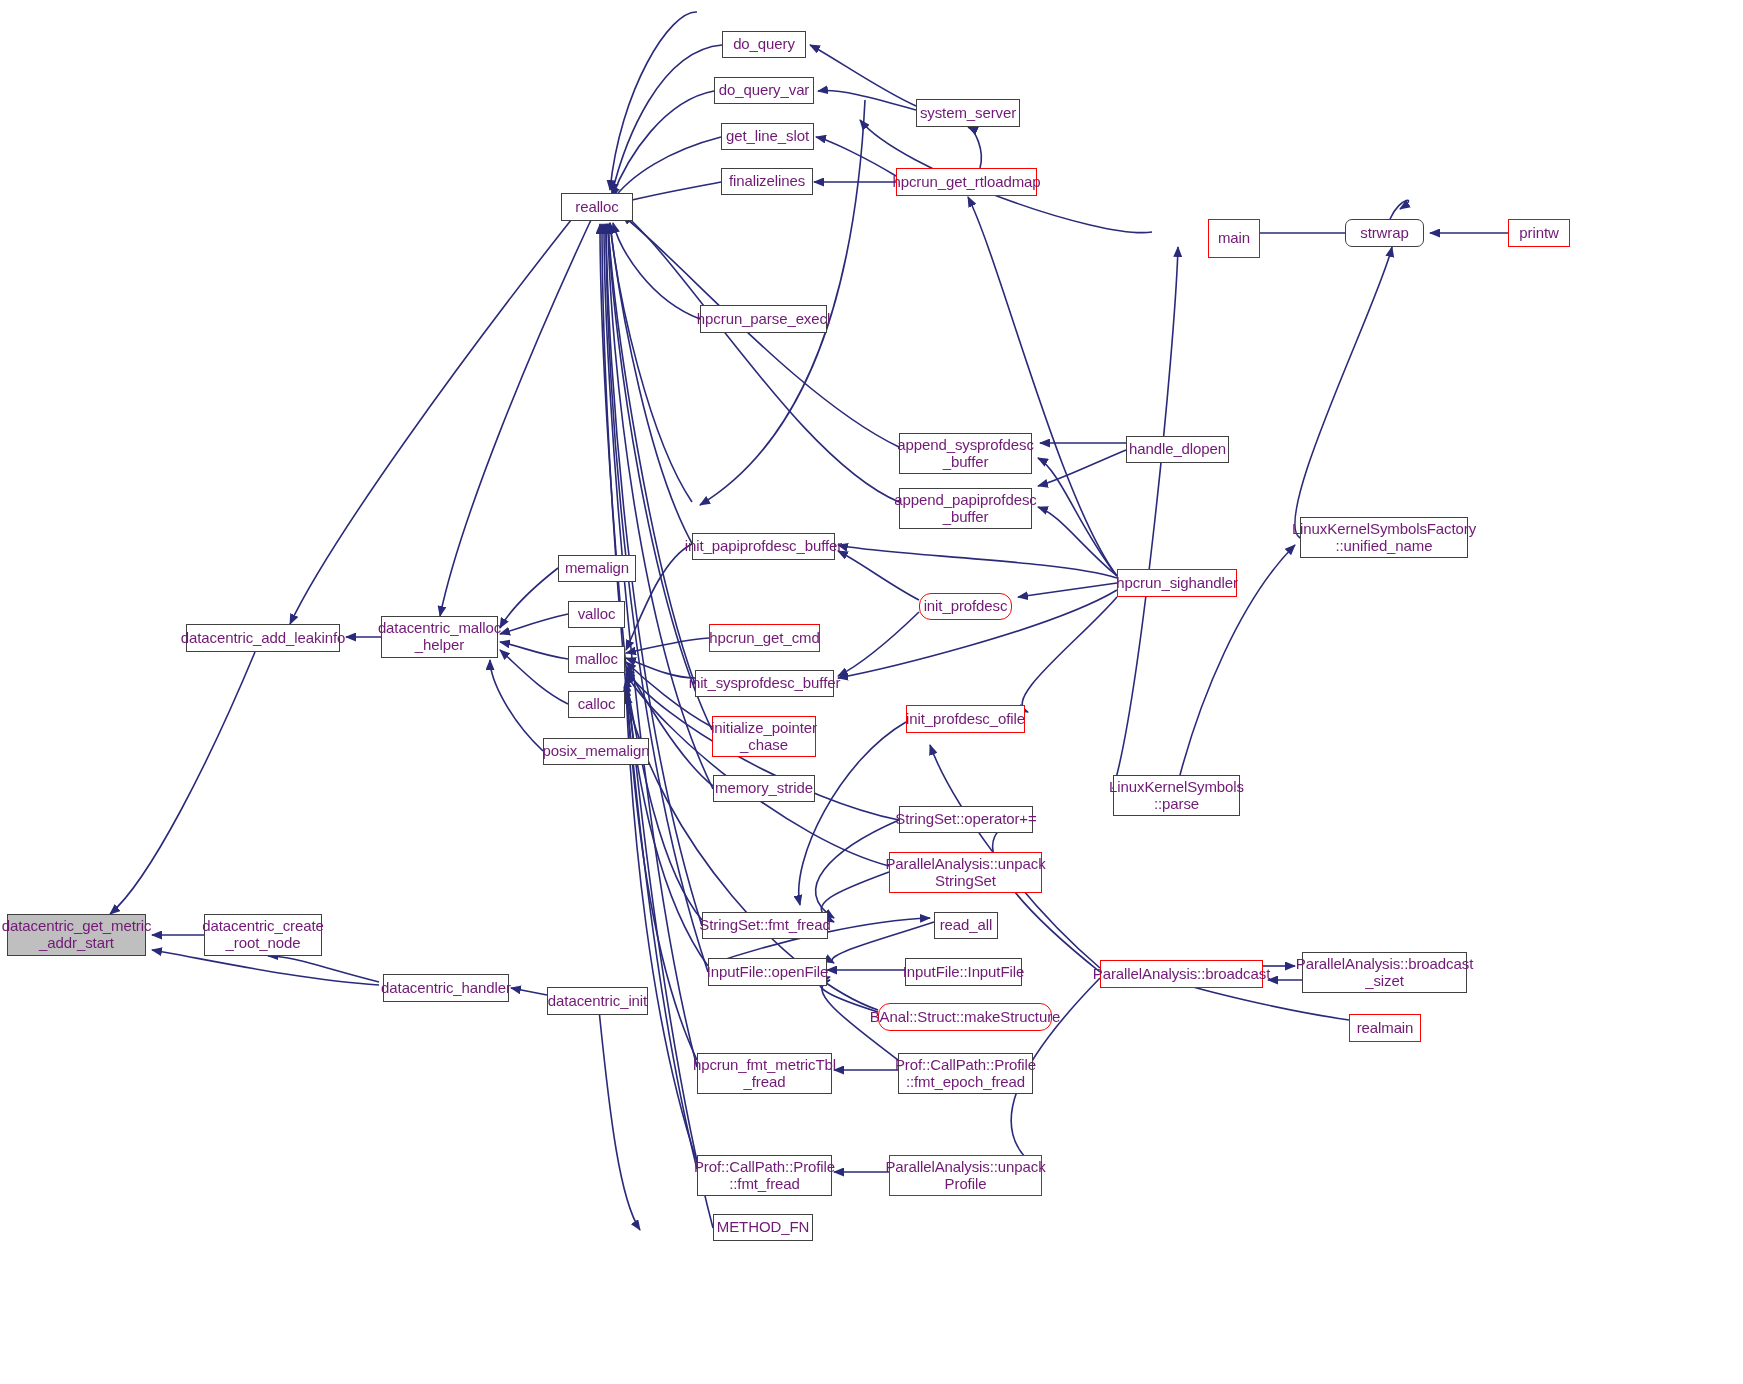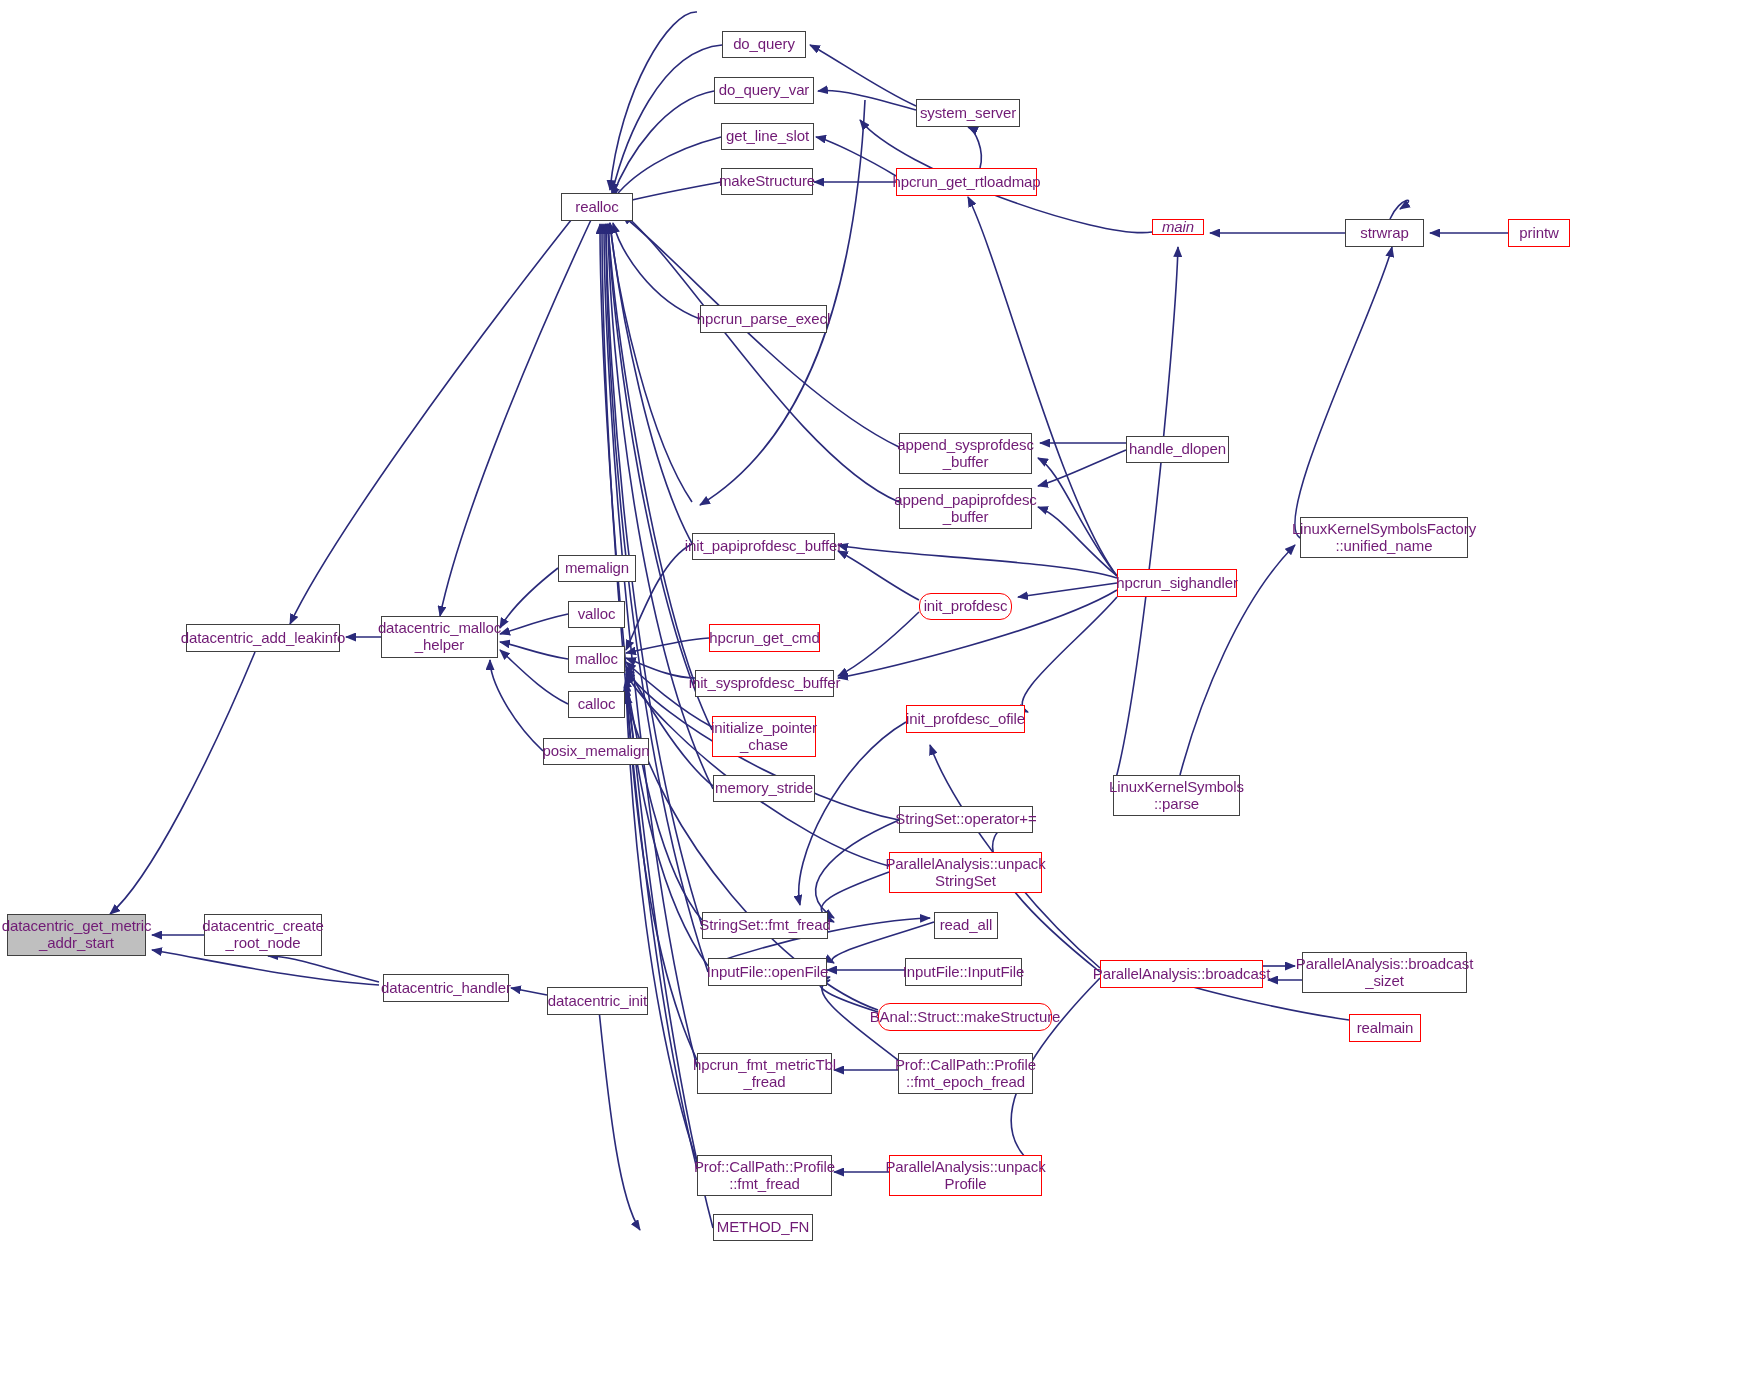"makeStructure" div.node { text: makeStructure -> finalizelines }
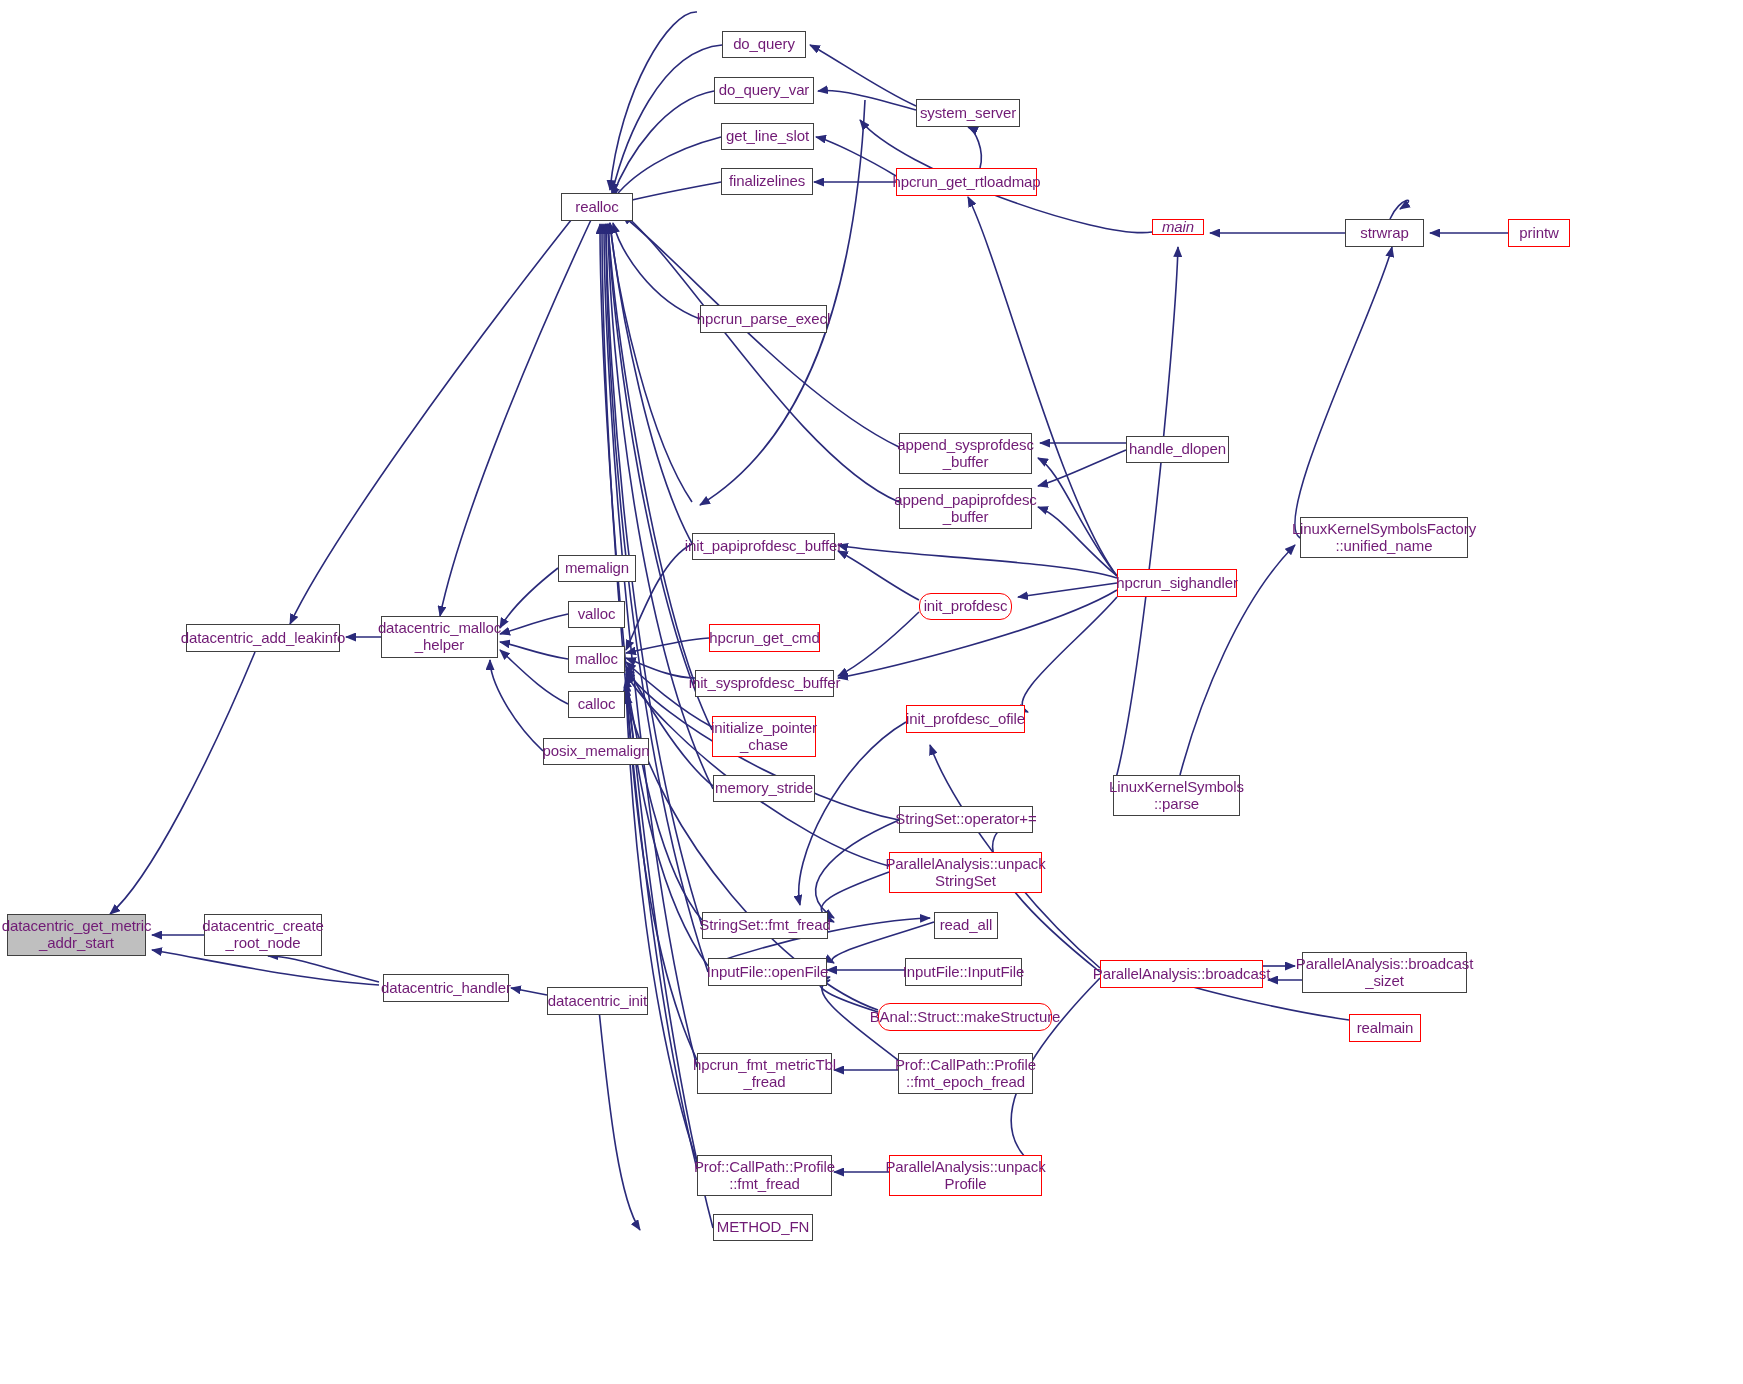"main" div.node { font-style: italic -> none; height: 16px -> 39px; left: 1152px -> 1208px }
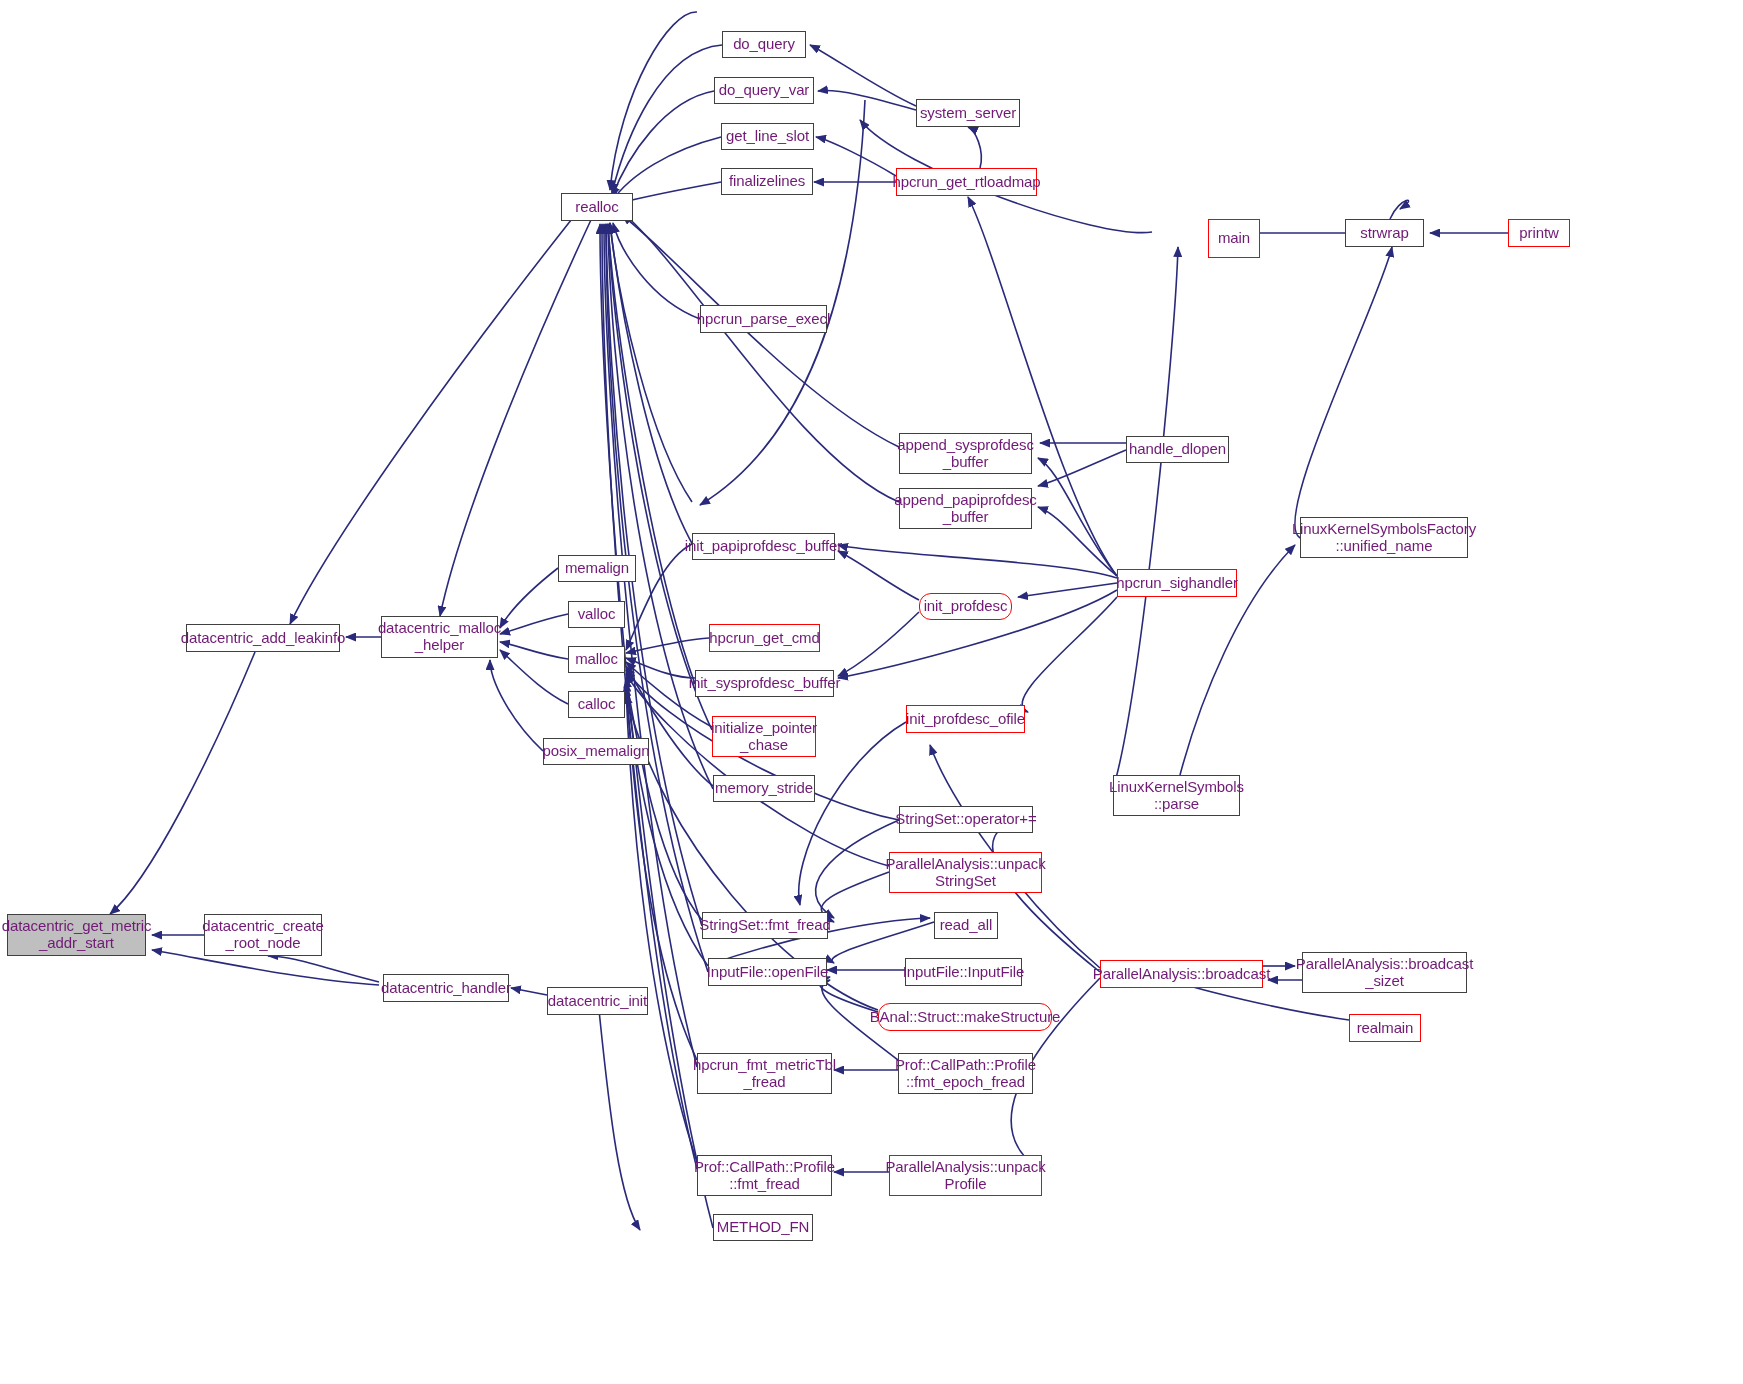"strwrap" div.node { border-radius: none -> 7px }
